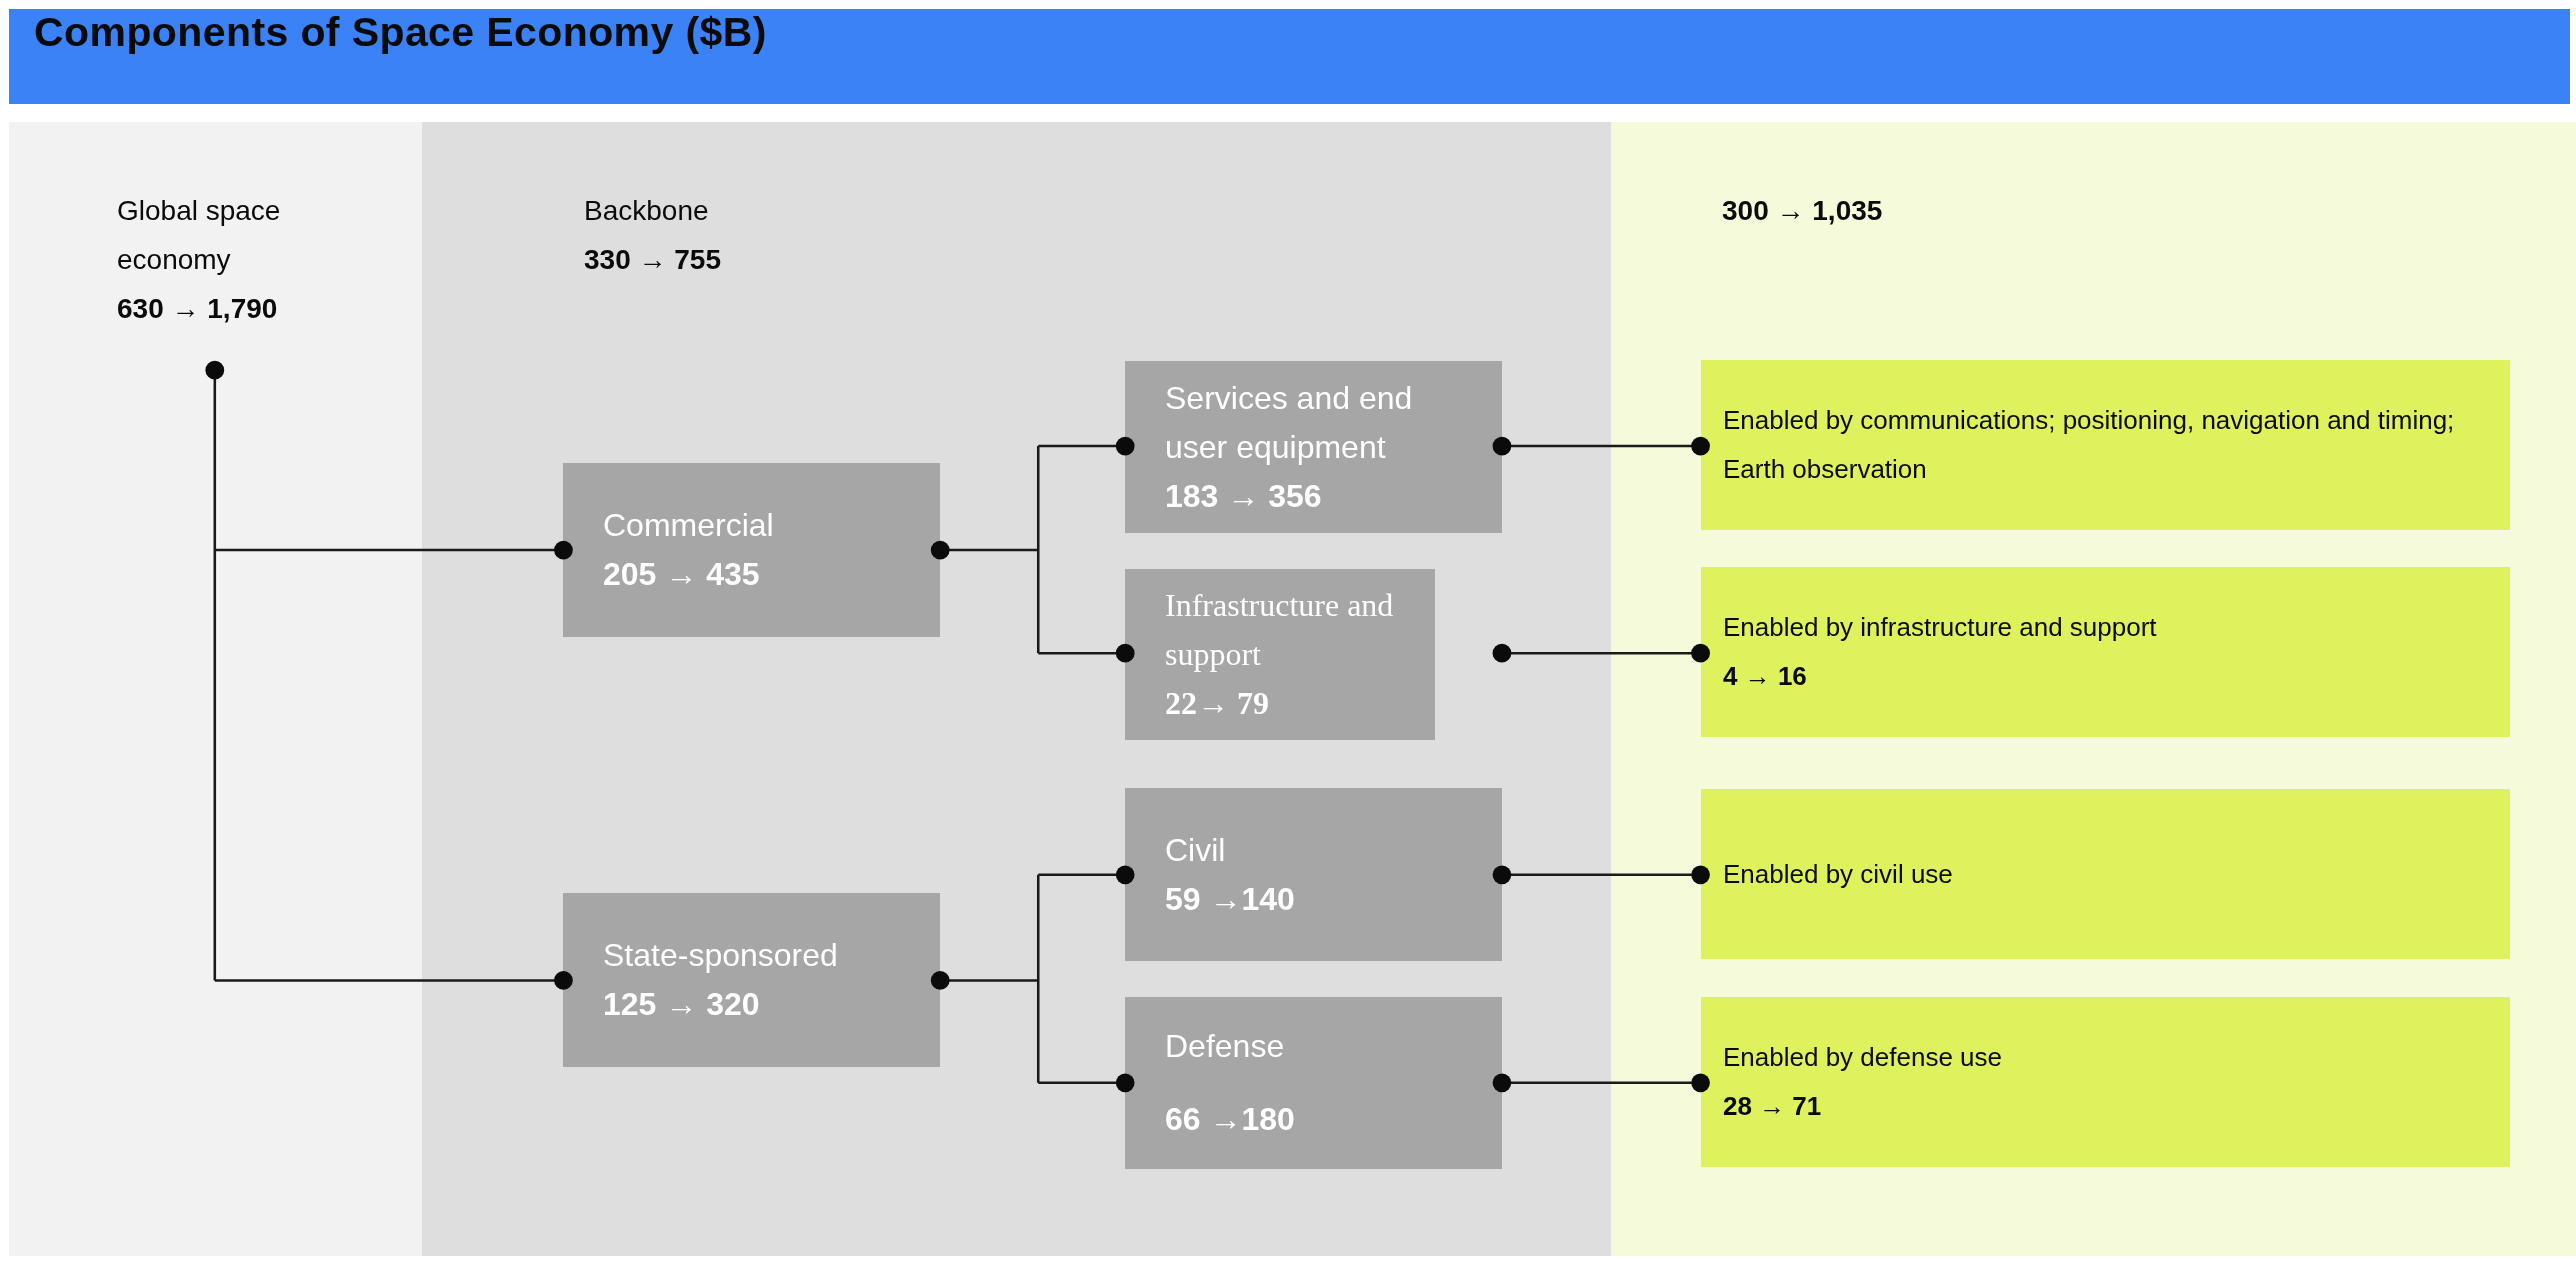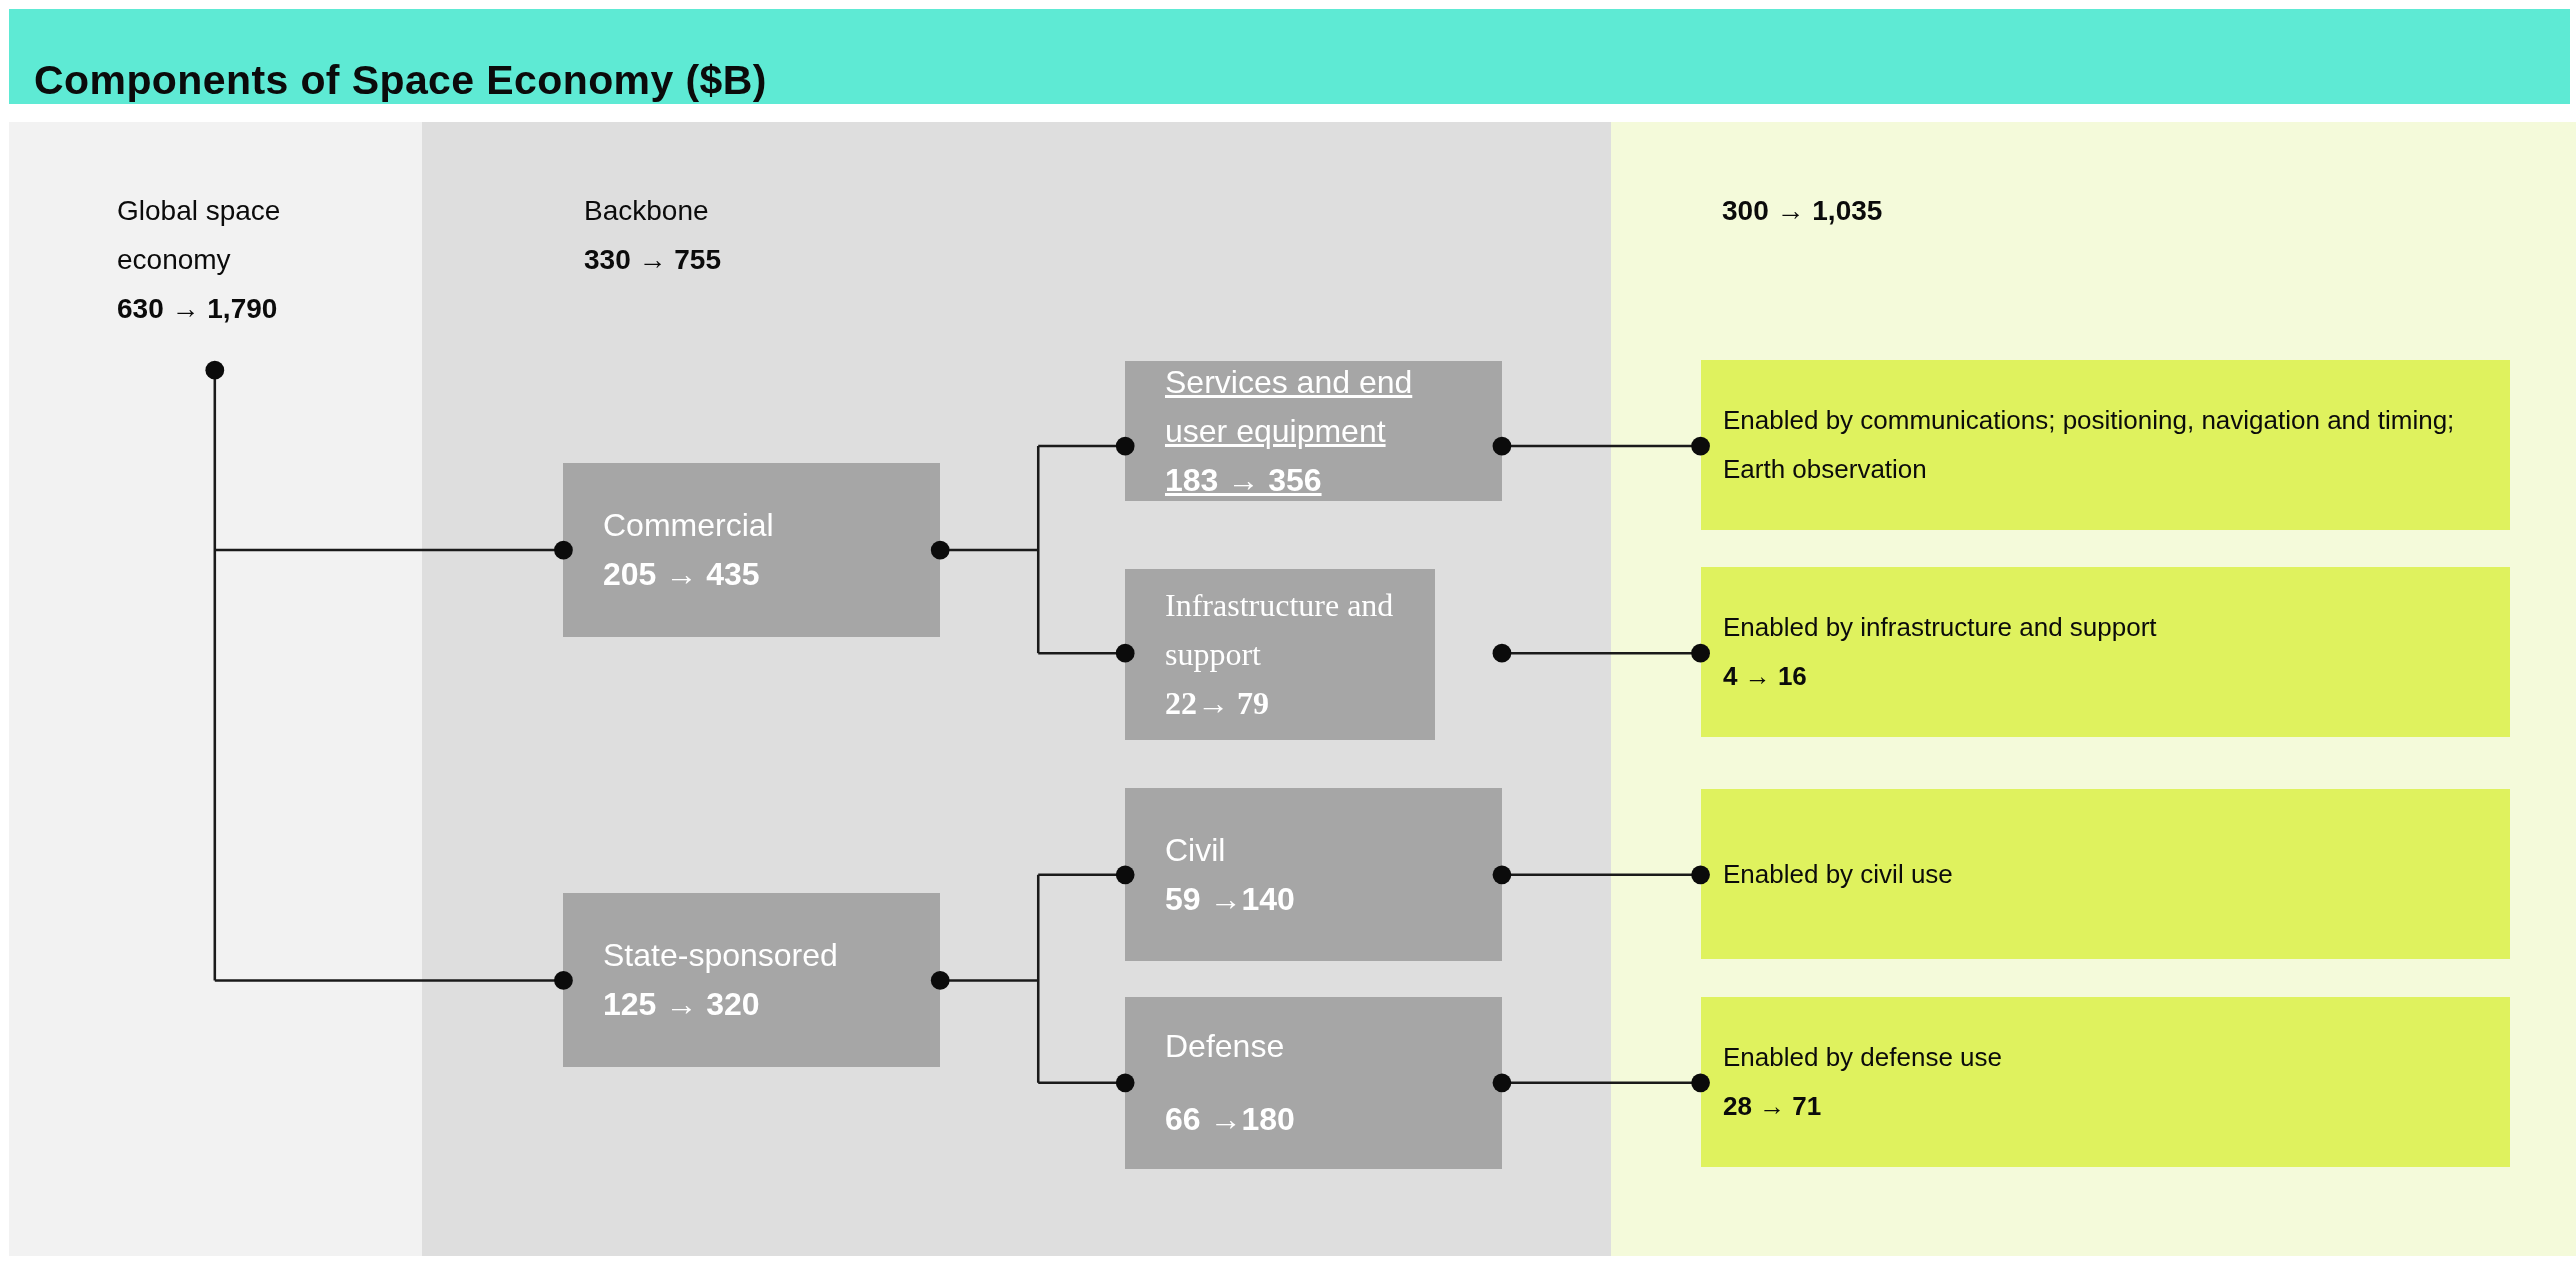"Components of Space Economy ($B)" .titlebar { align-items: flex-end -> flex-start; background: #5eead4 -> #3b82f6 }
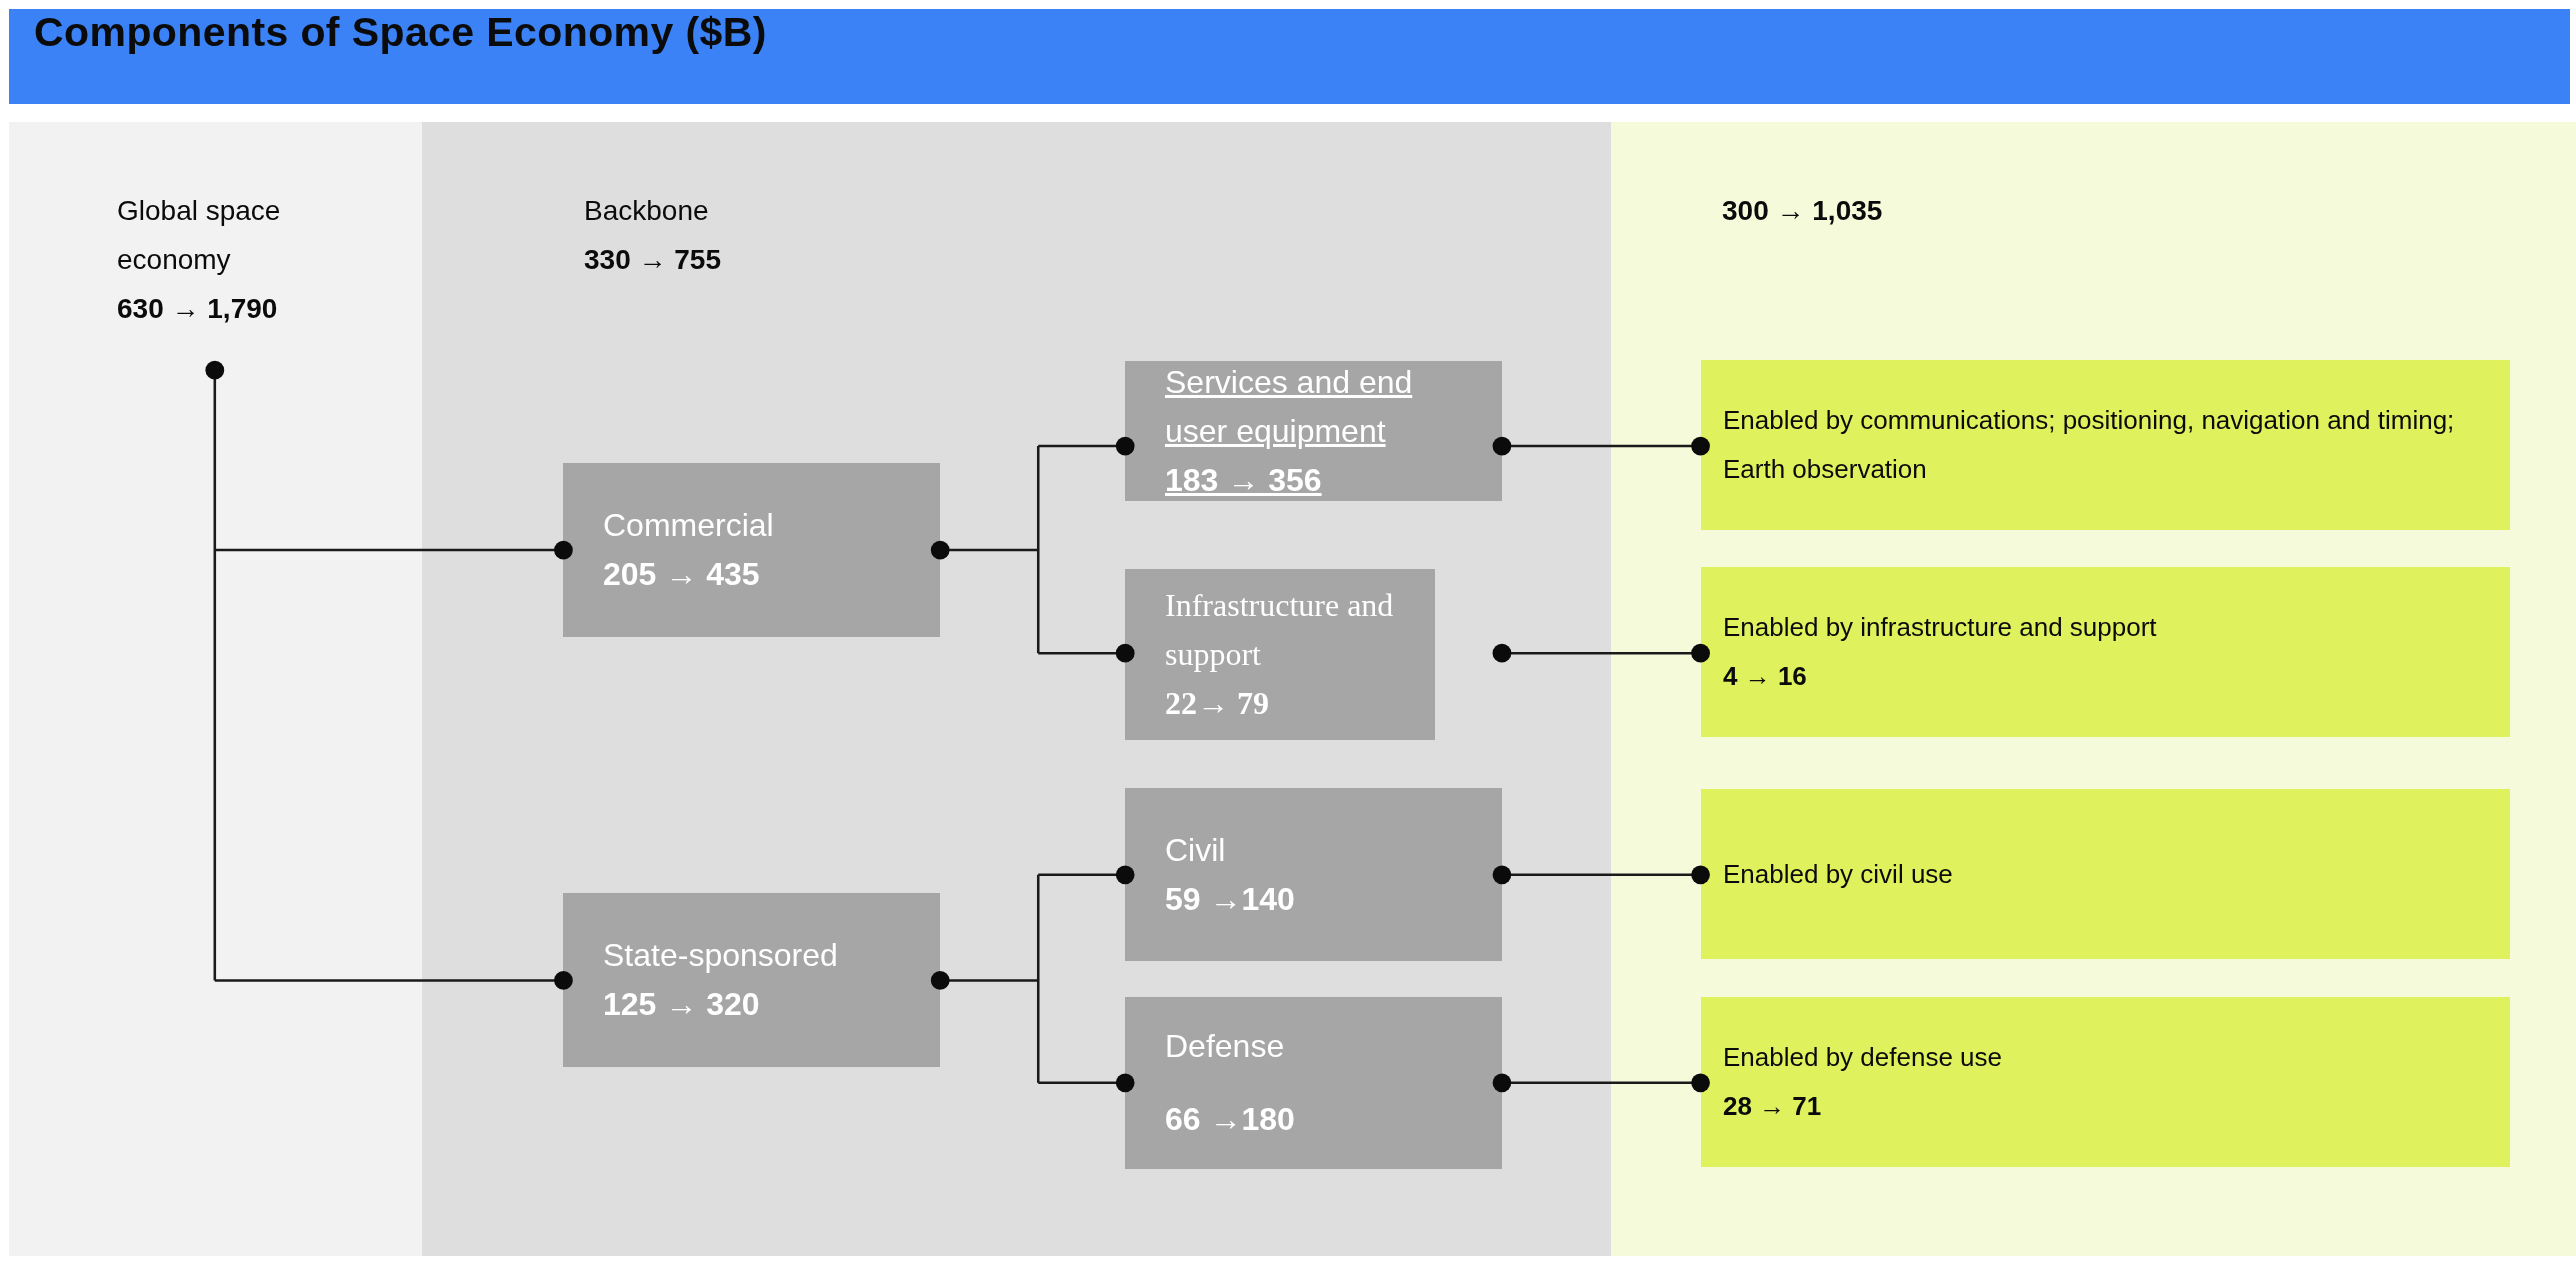"Services and end user equipment" .gbox-services { height: 140px -> 172px; text-decoration: underline -> none }
